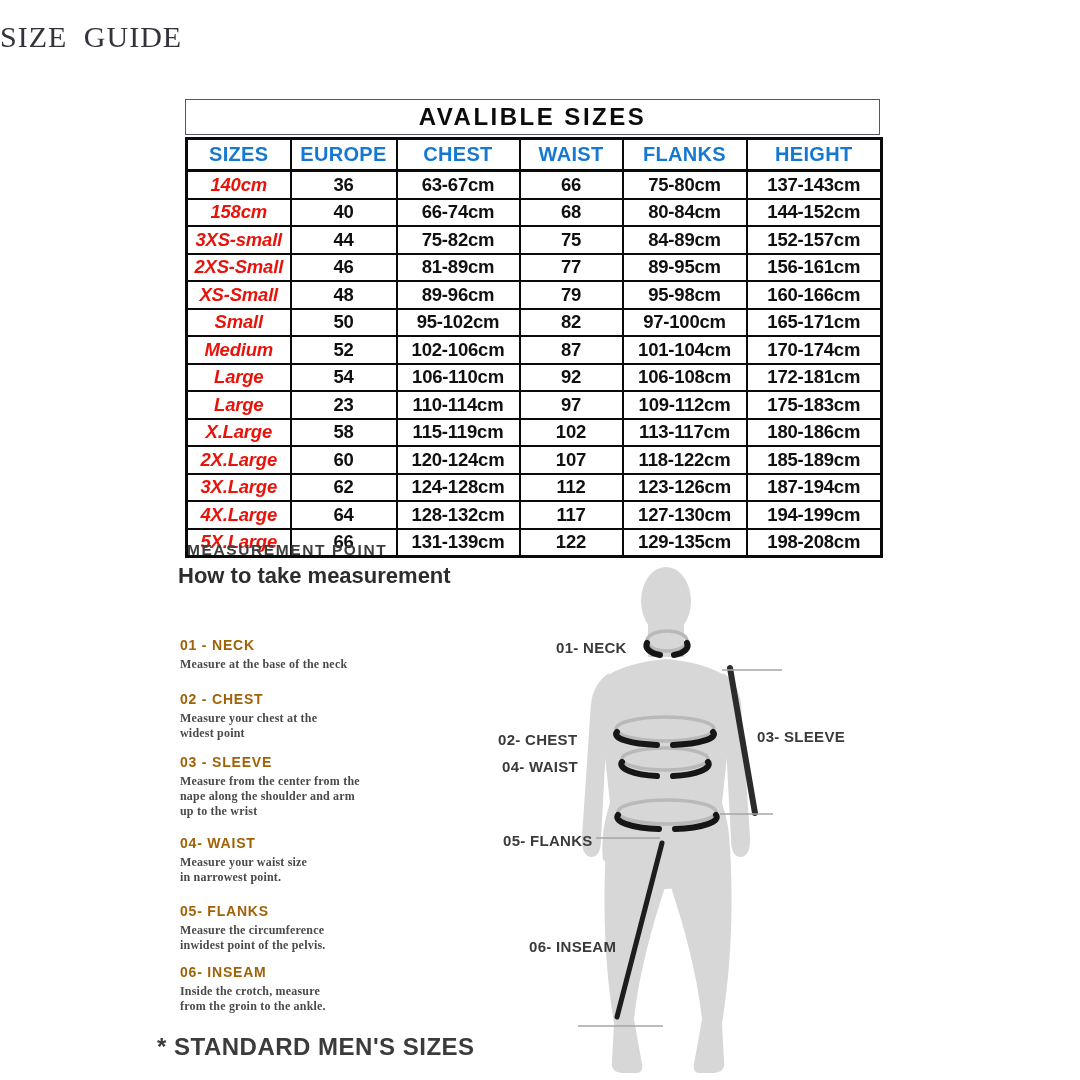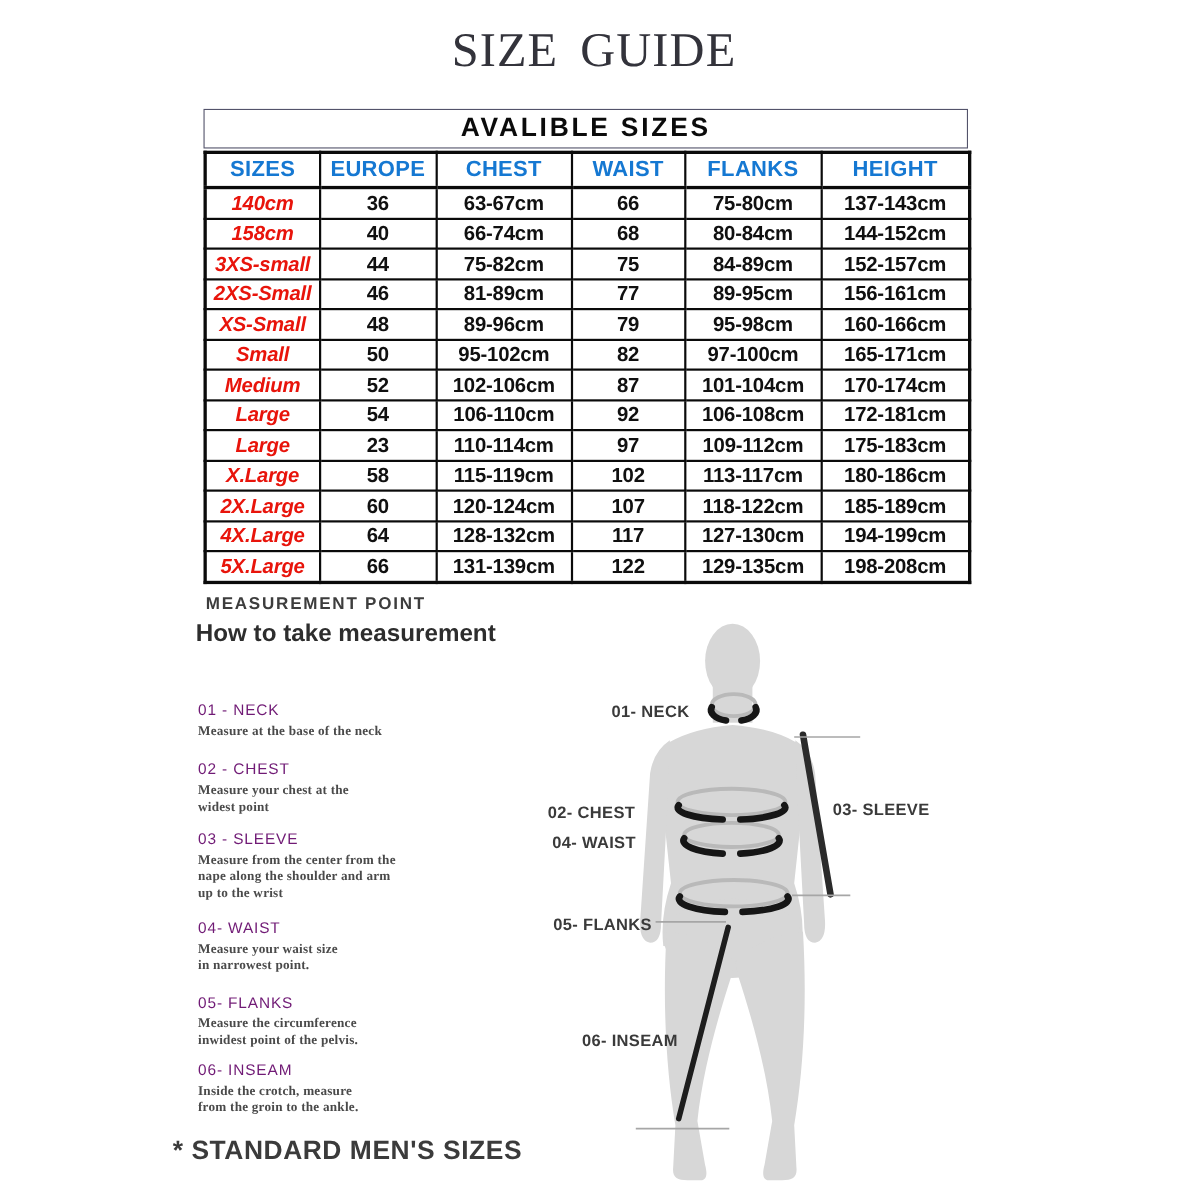"SIZE GUIDE" .page-title { font-size: 44px -> 30px; text-align: center -> left }
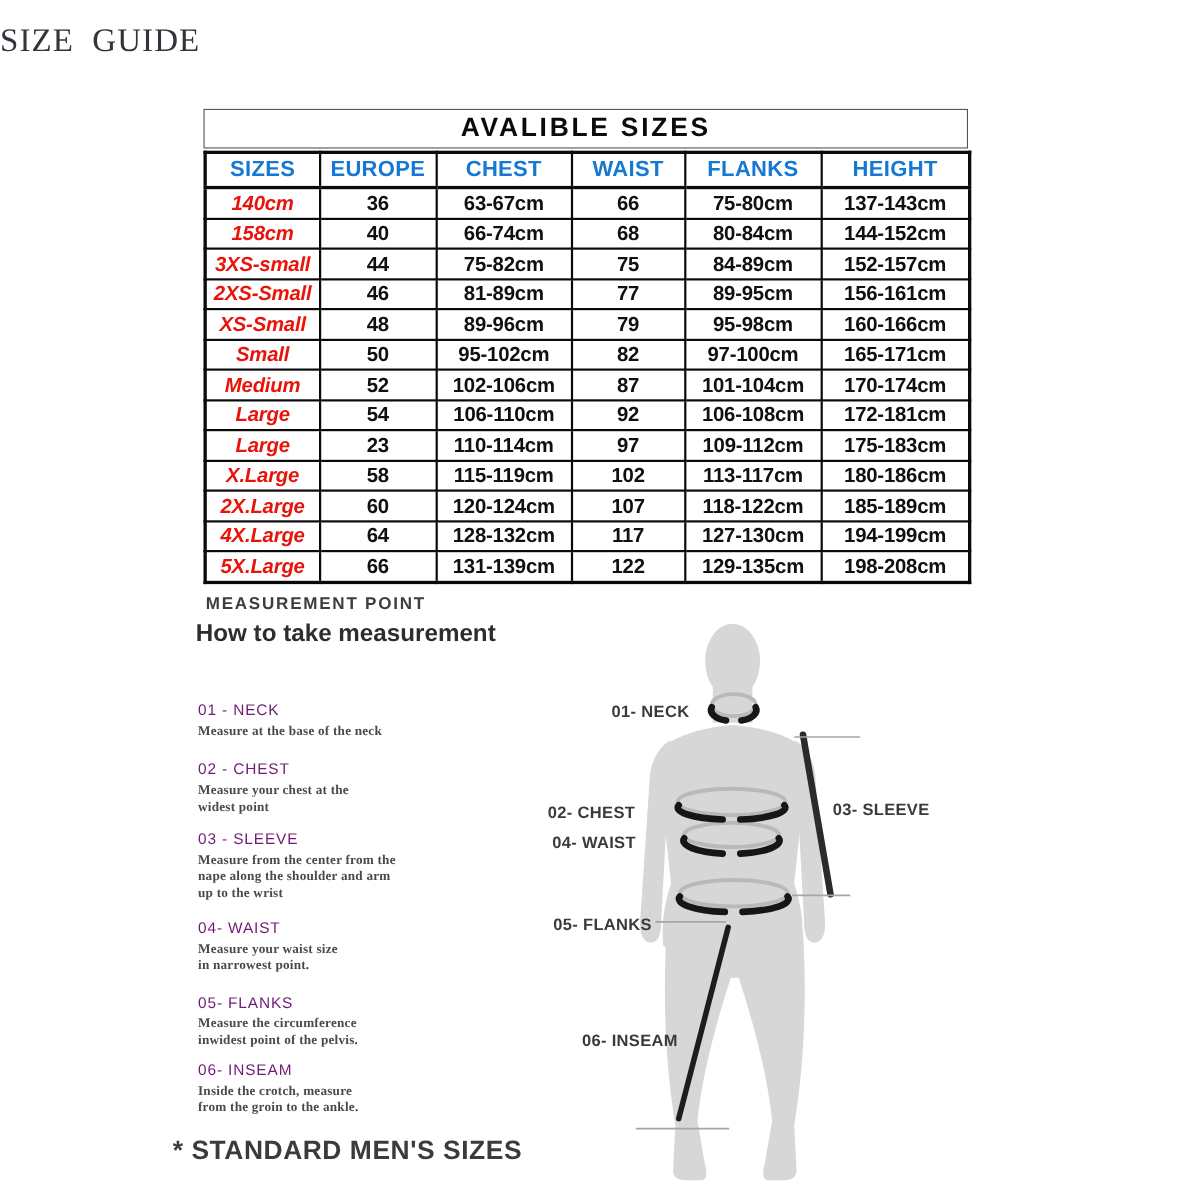"3X.Large" tr { html: none -> <tr> <td>3X.Large</td> <td>62</td> <td>124-128cm</td> <td>112</td> <td>123-126cm</td> <td>187-194cm</td> </tr> }
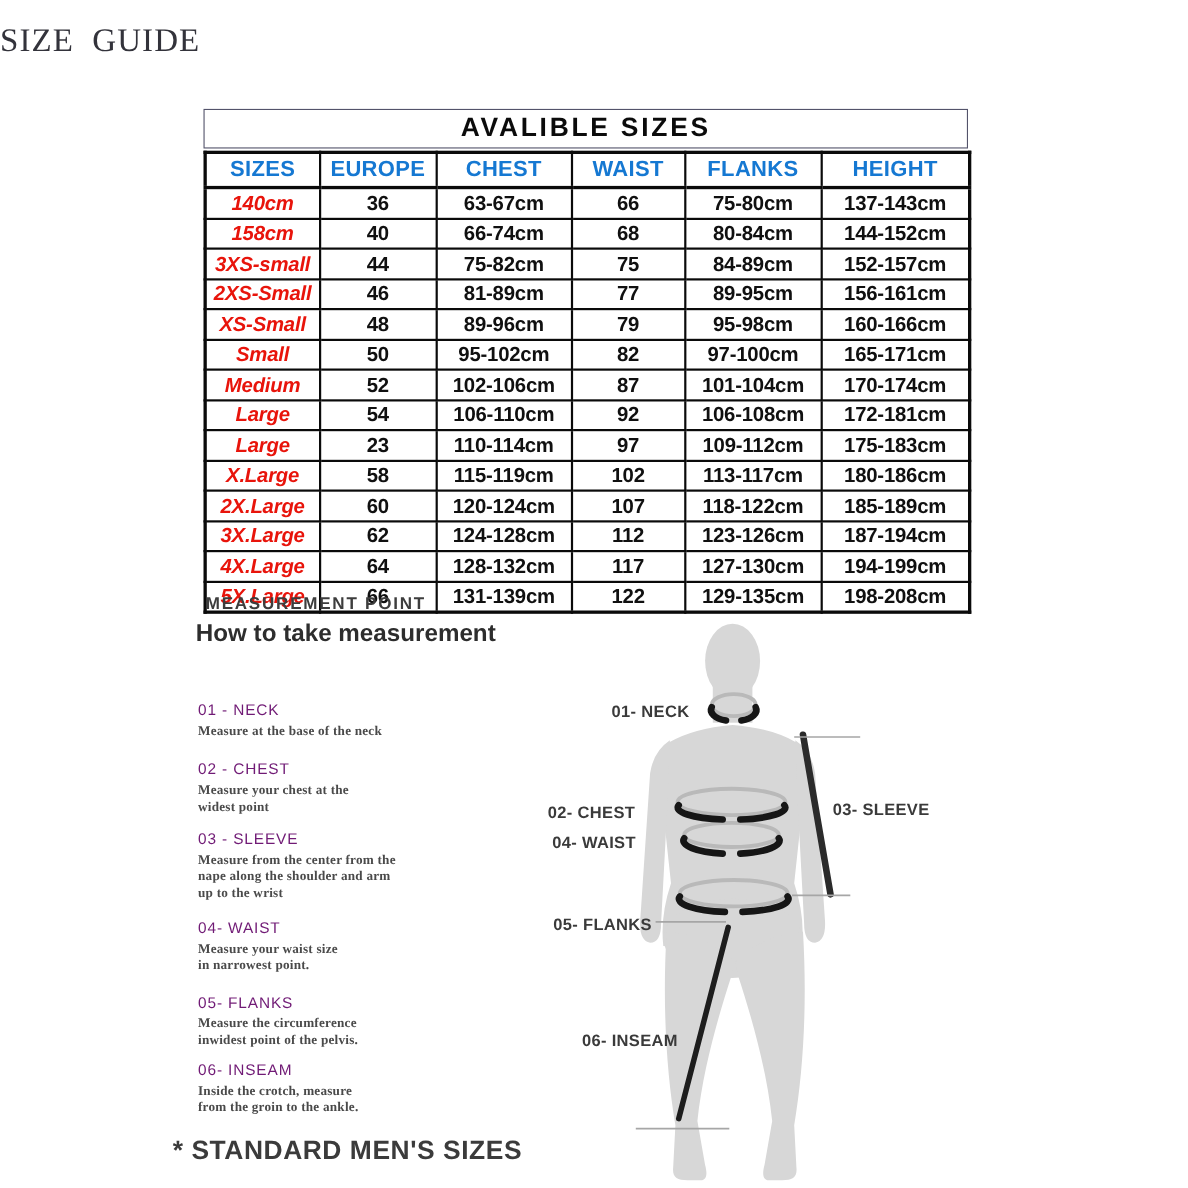"01 - NECK" .m-label { color: #701a75 -> #a16207; font-weight: normal -> bold }
